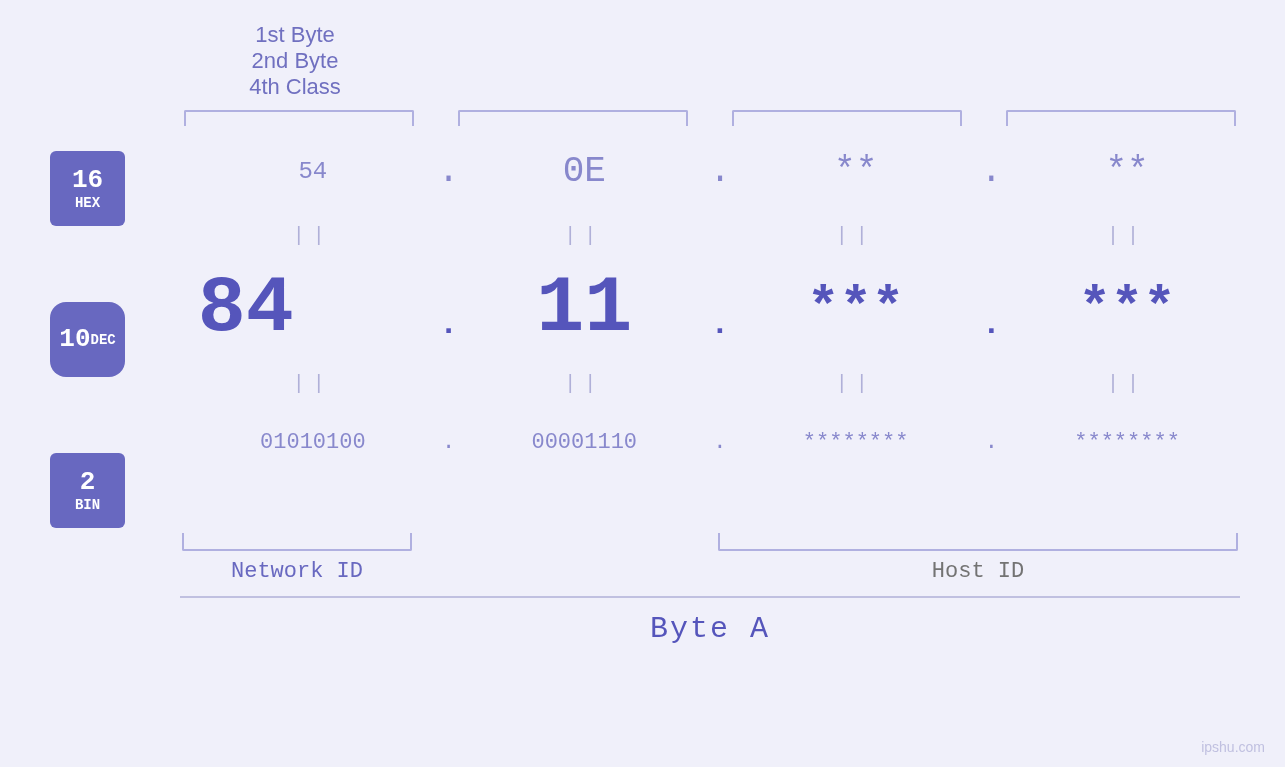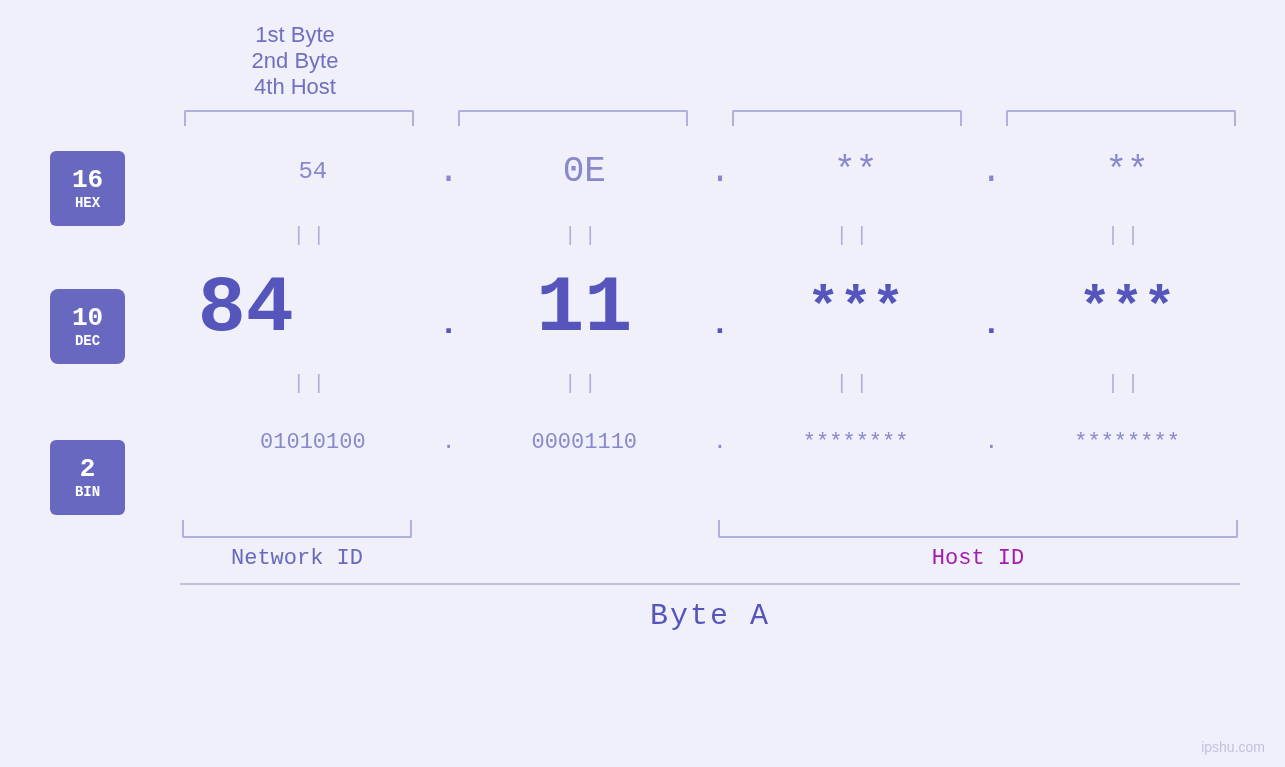"4th Host" div.byte-header { text: Host -> Class }
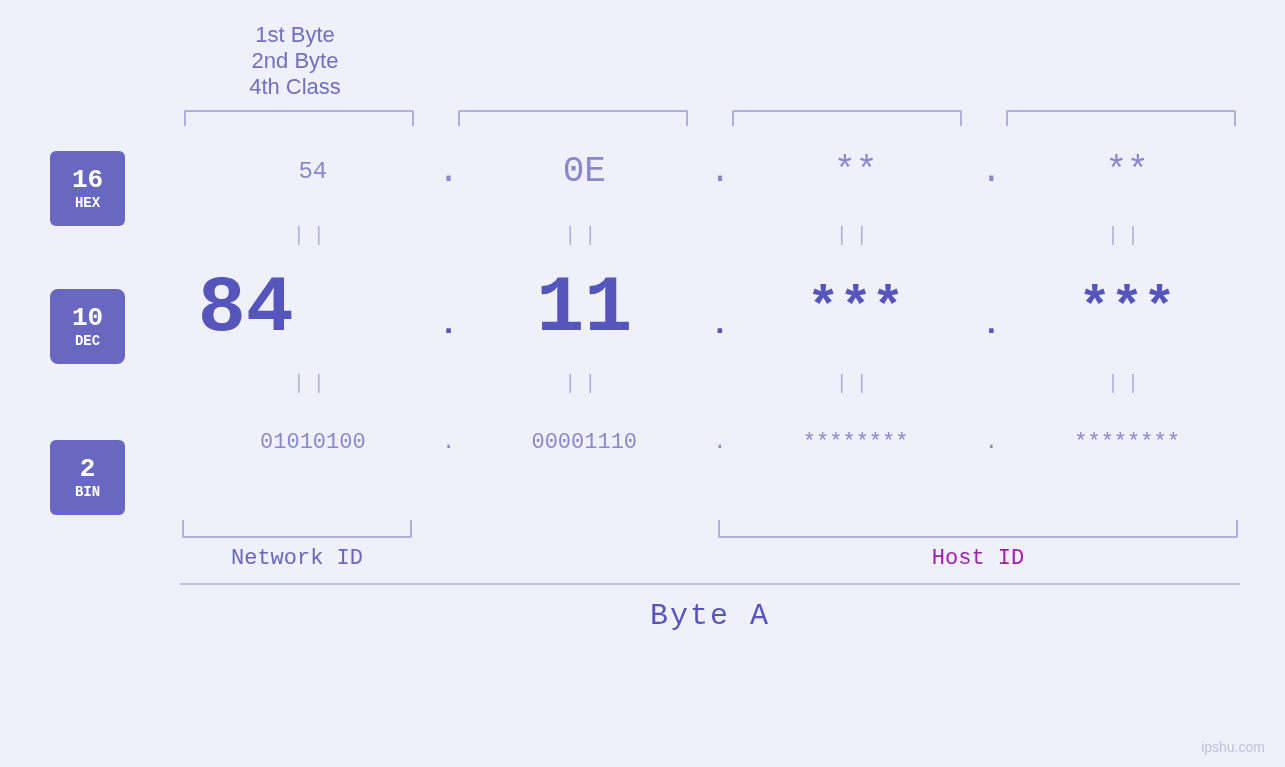"10" div { border-radius: 8px -> 16px; flex-direction: column -> row; margin-top: 23px -> 36px }
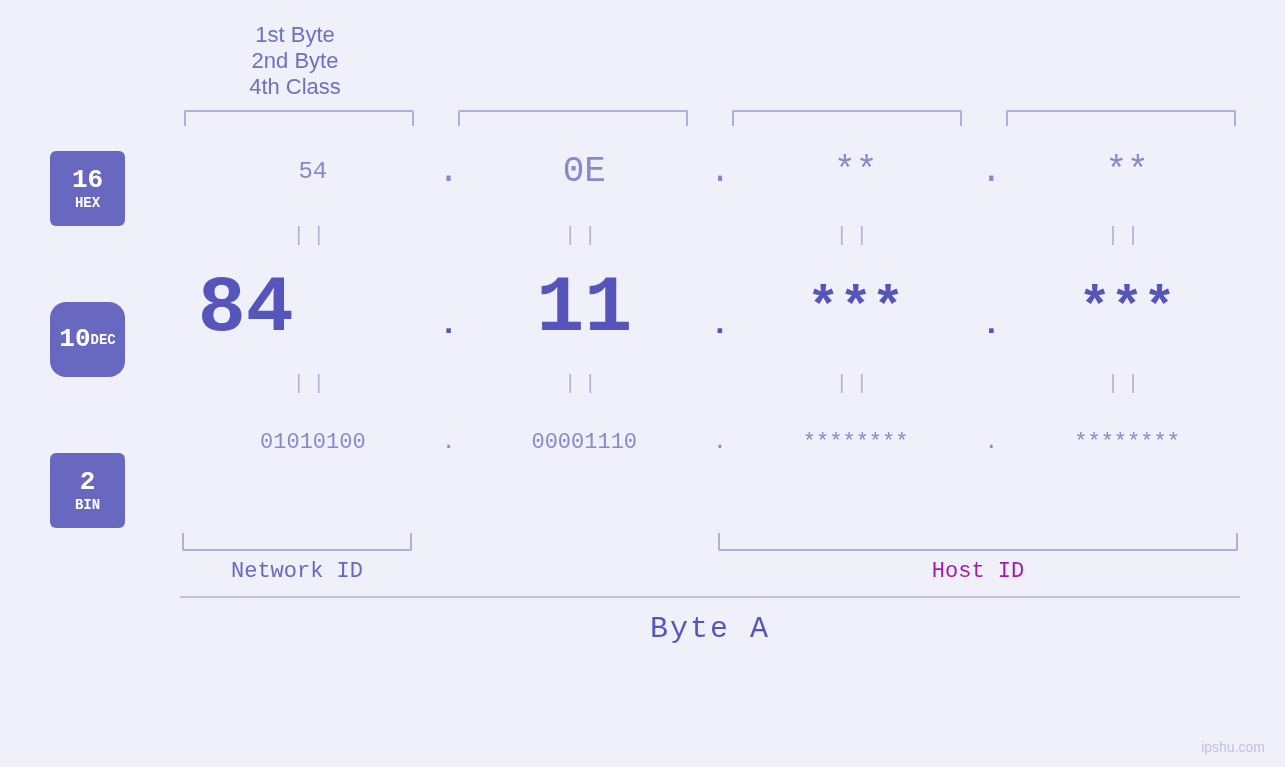"Host ID" div { color: #a21caf -> #737373 }
